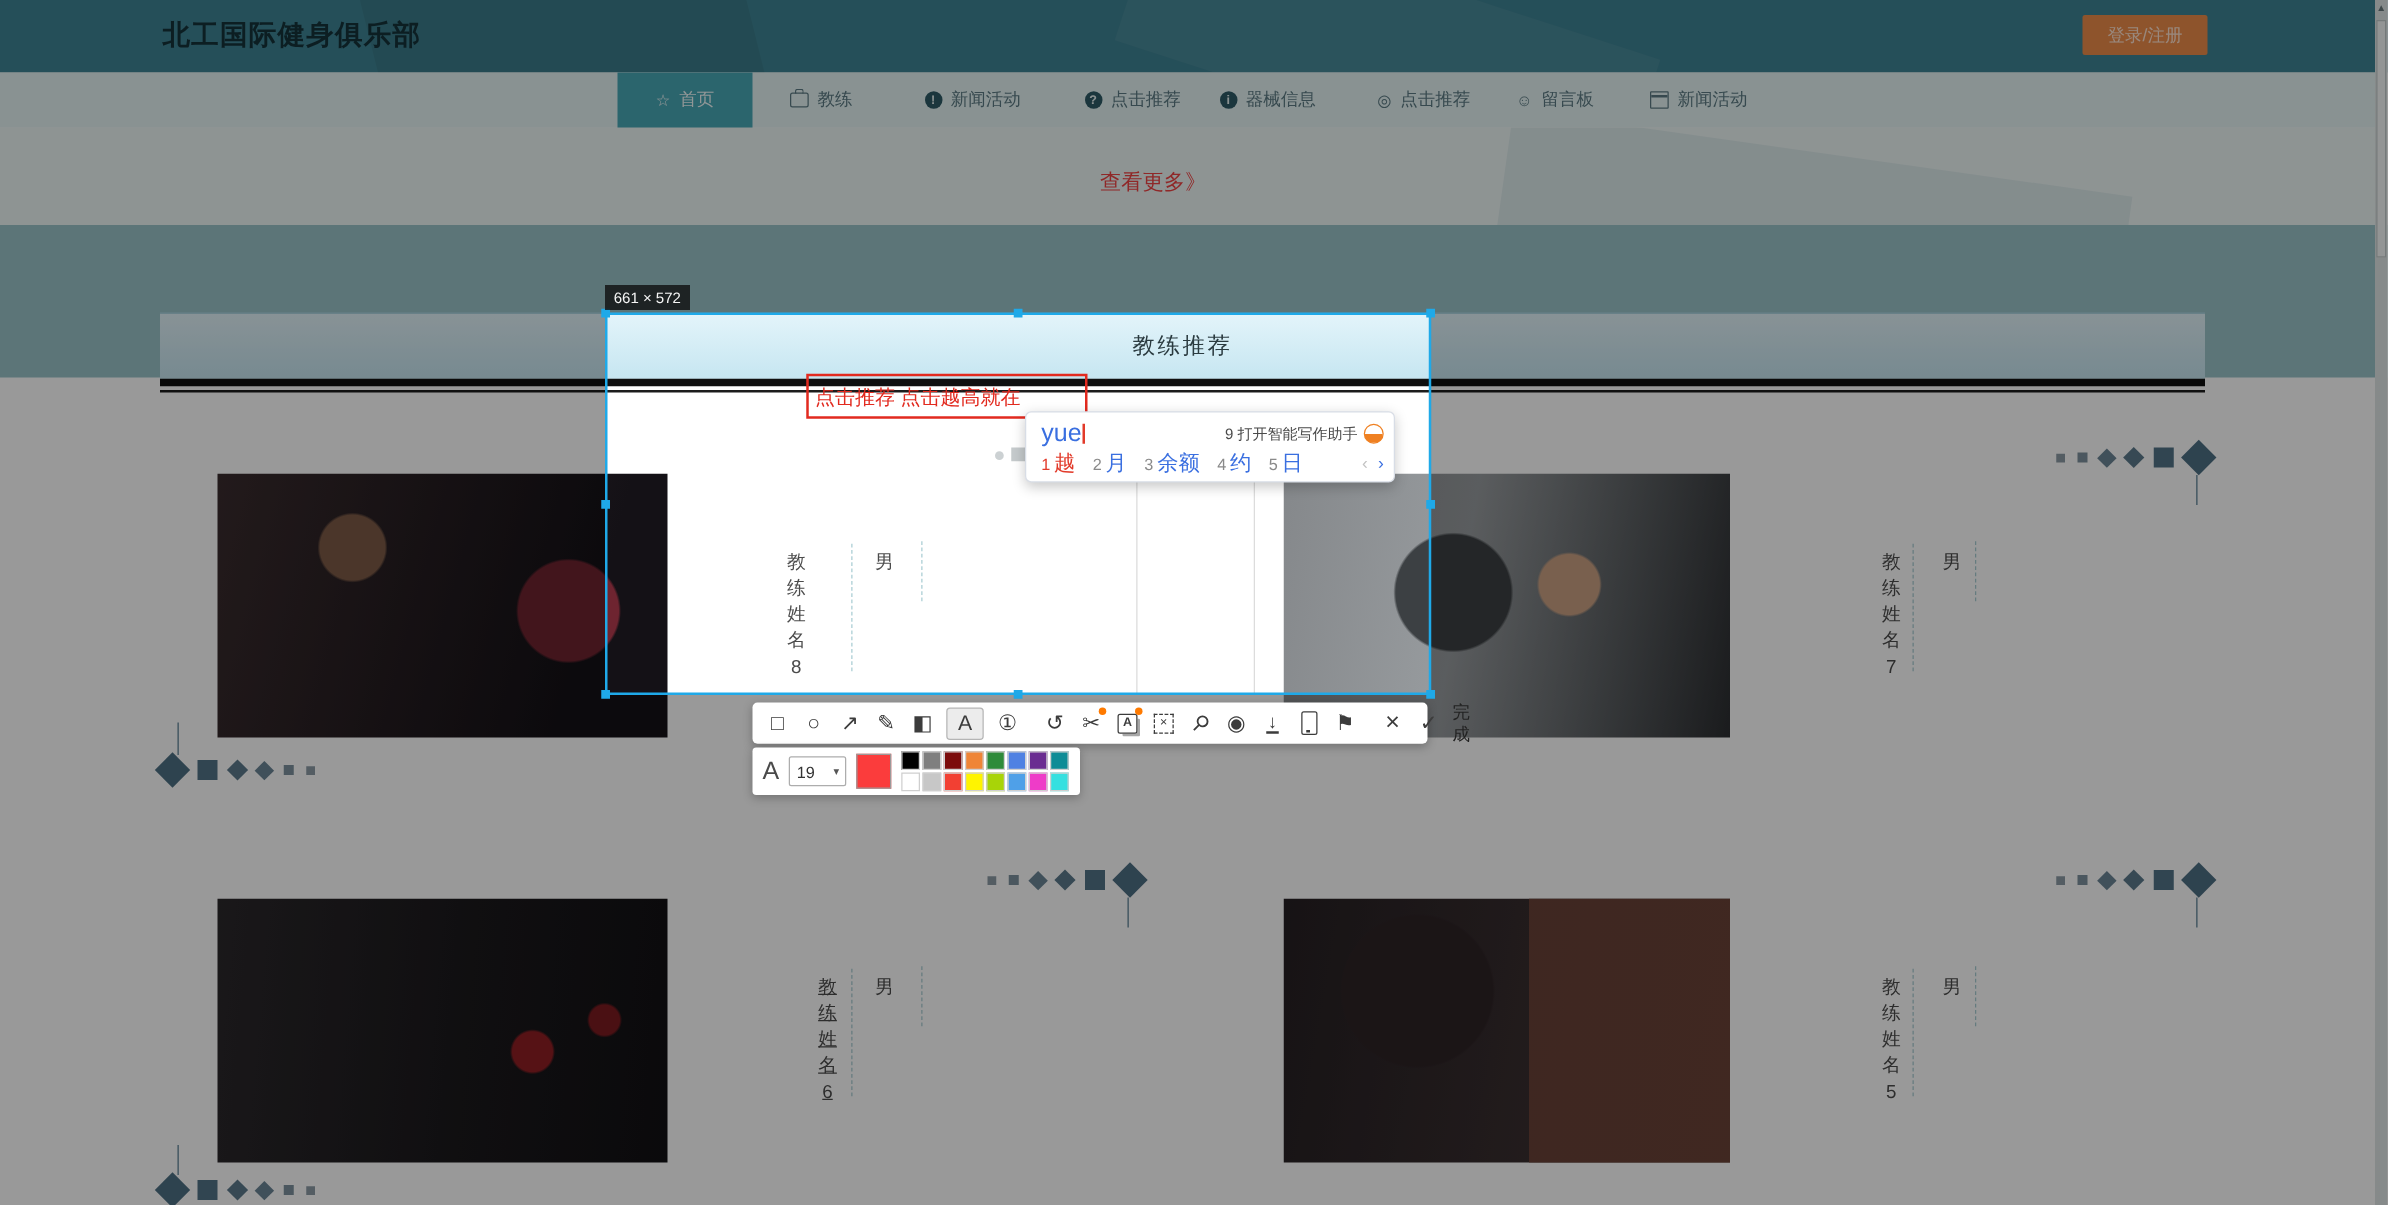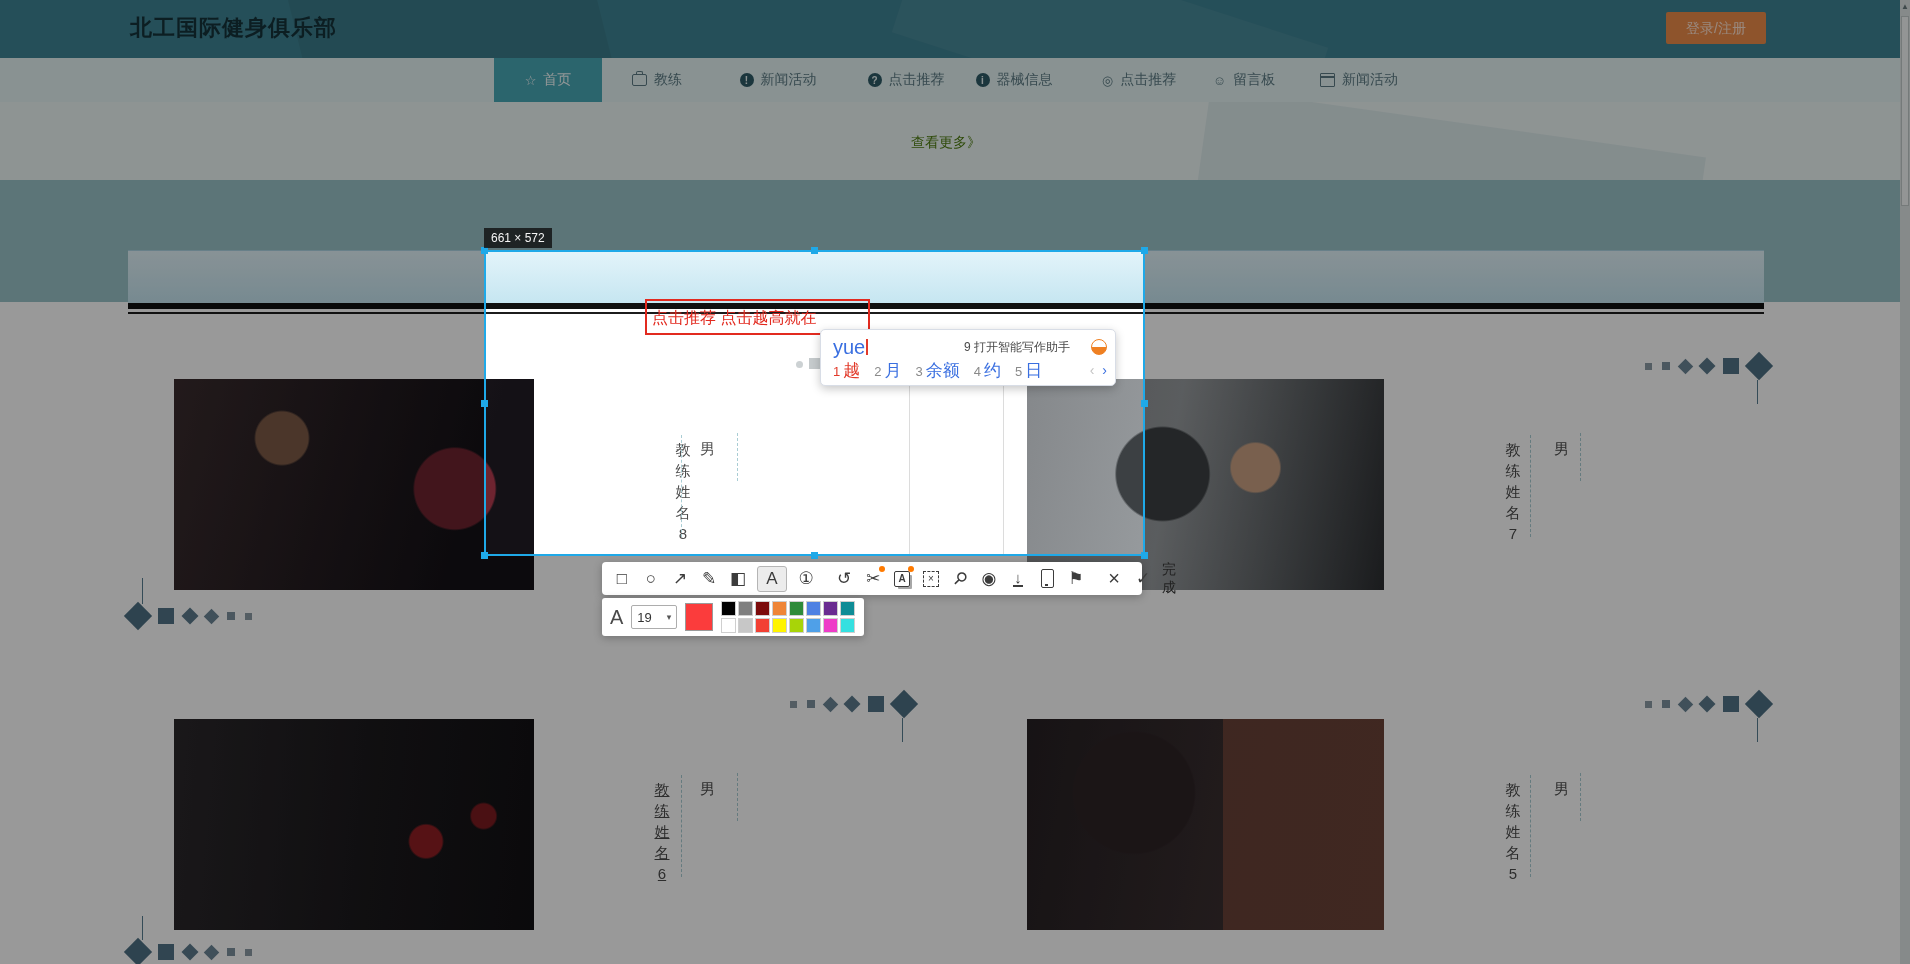"查看更多》" .see-more { color: #4d7c0f -> #ef4444; font-size: 14px -> 17px; text-align: center -> left }
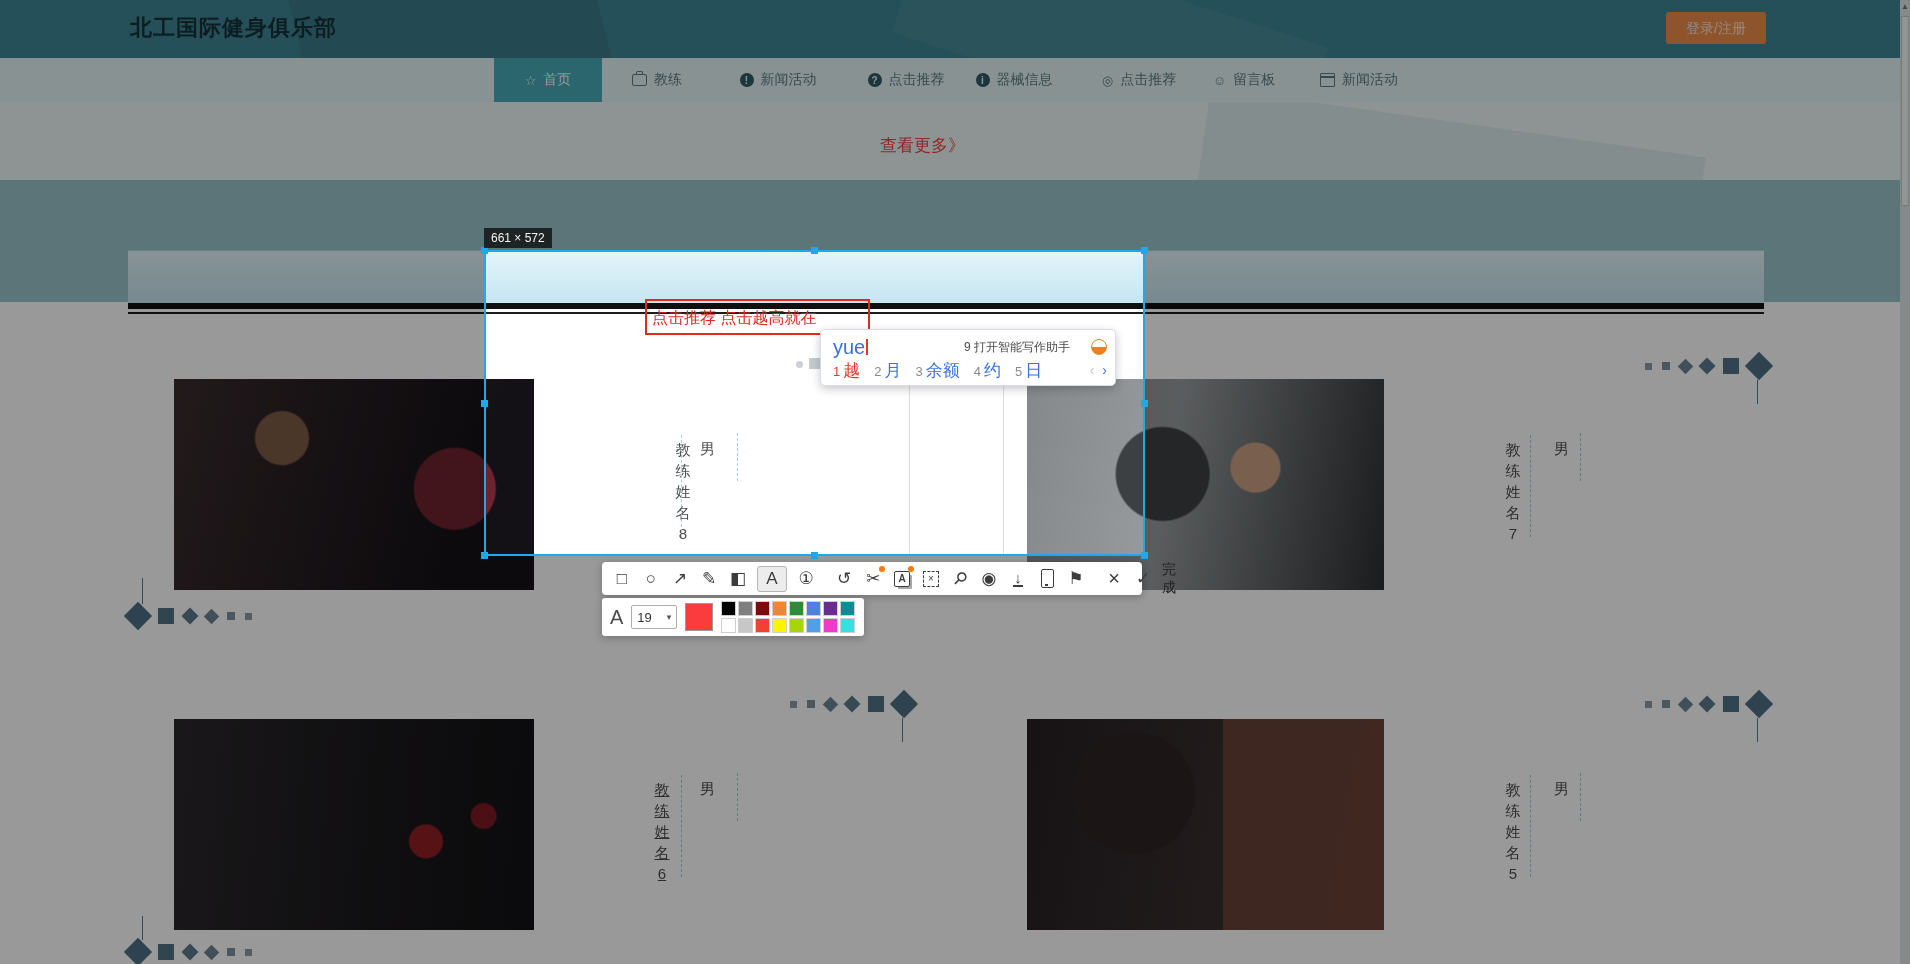"教练推荐" div.a { html: none -> <div>教练推荐</div> }
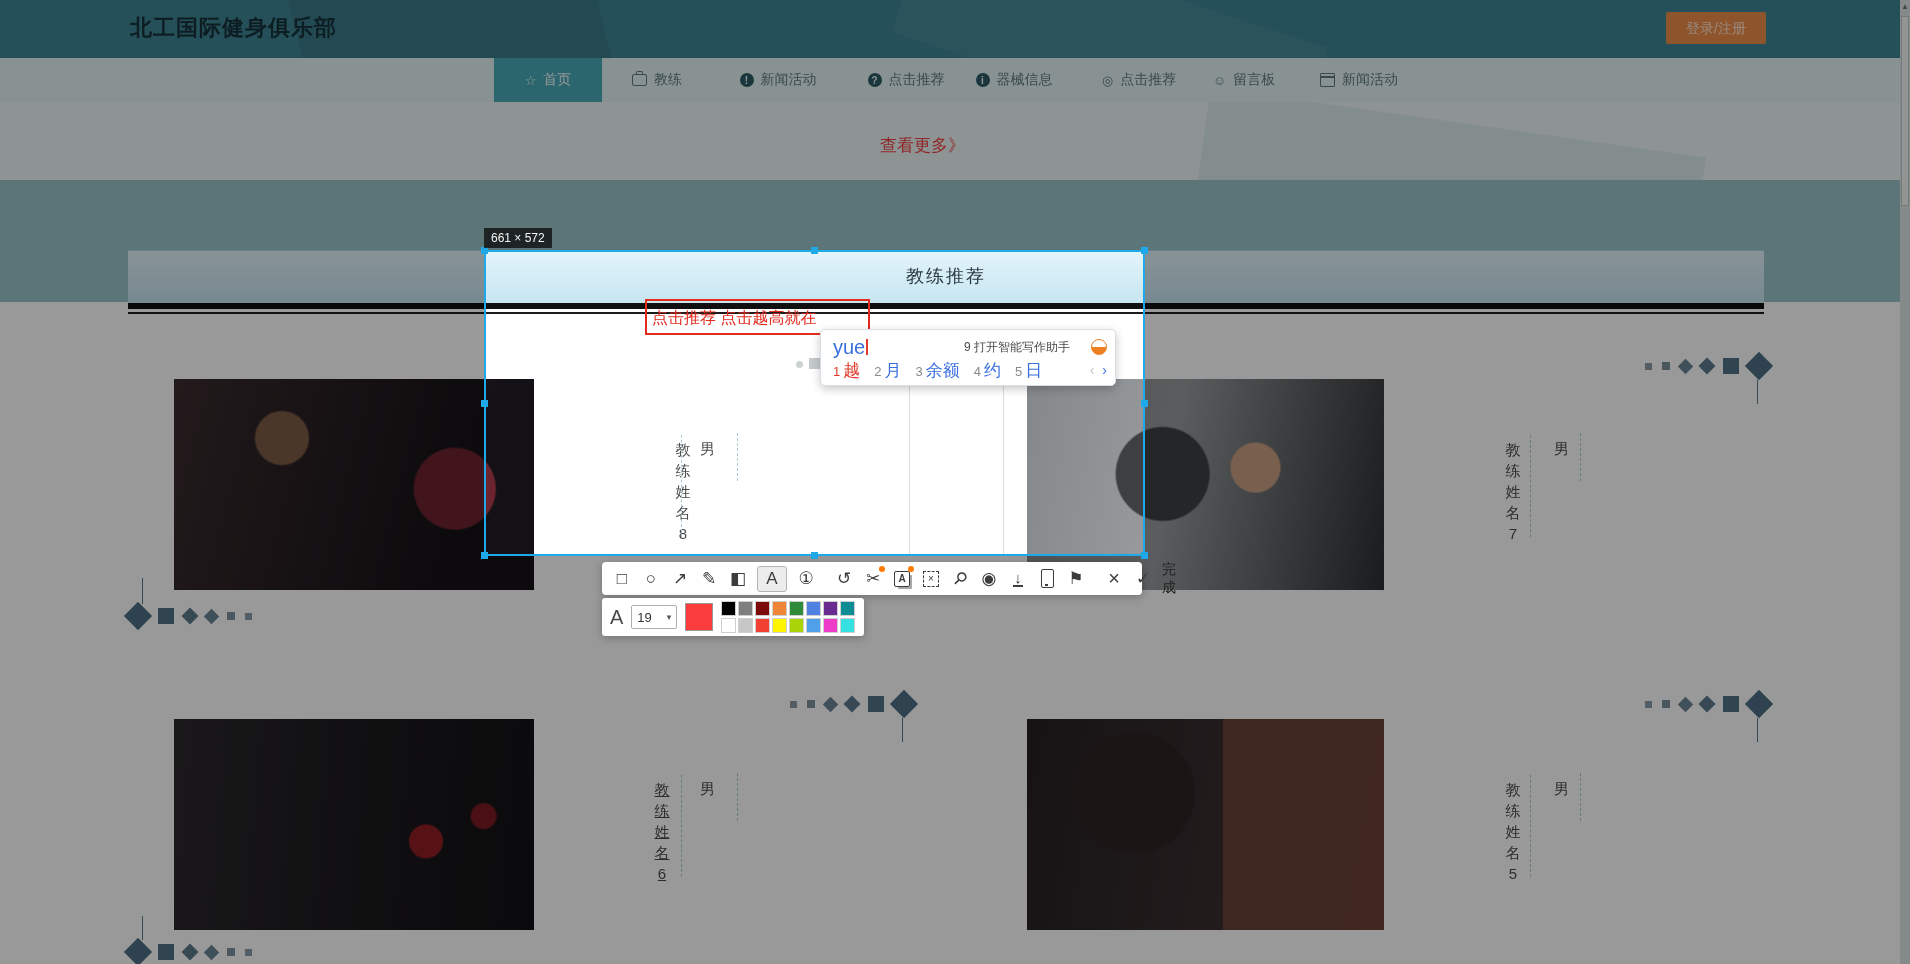"9 打开智能写作助手" .ime-assist { gap: 21px -> 5px }
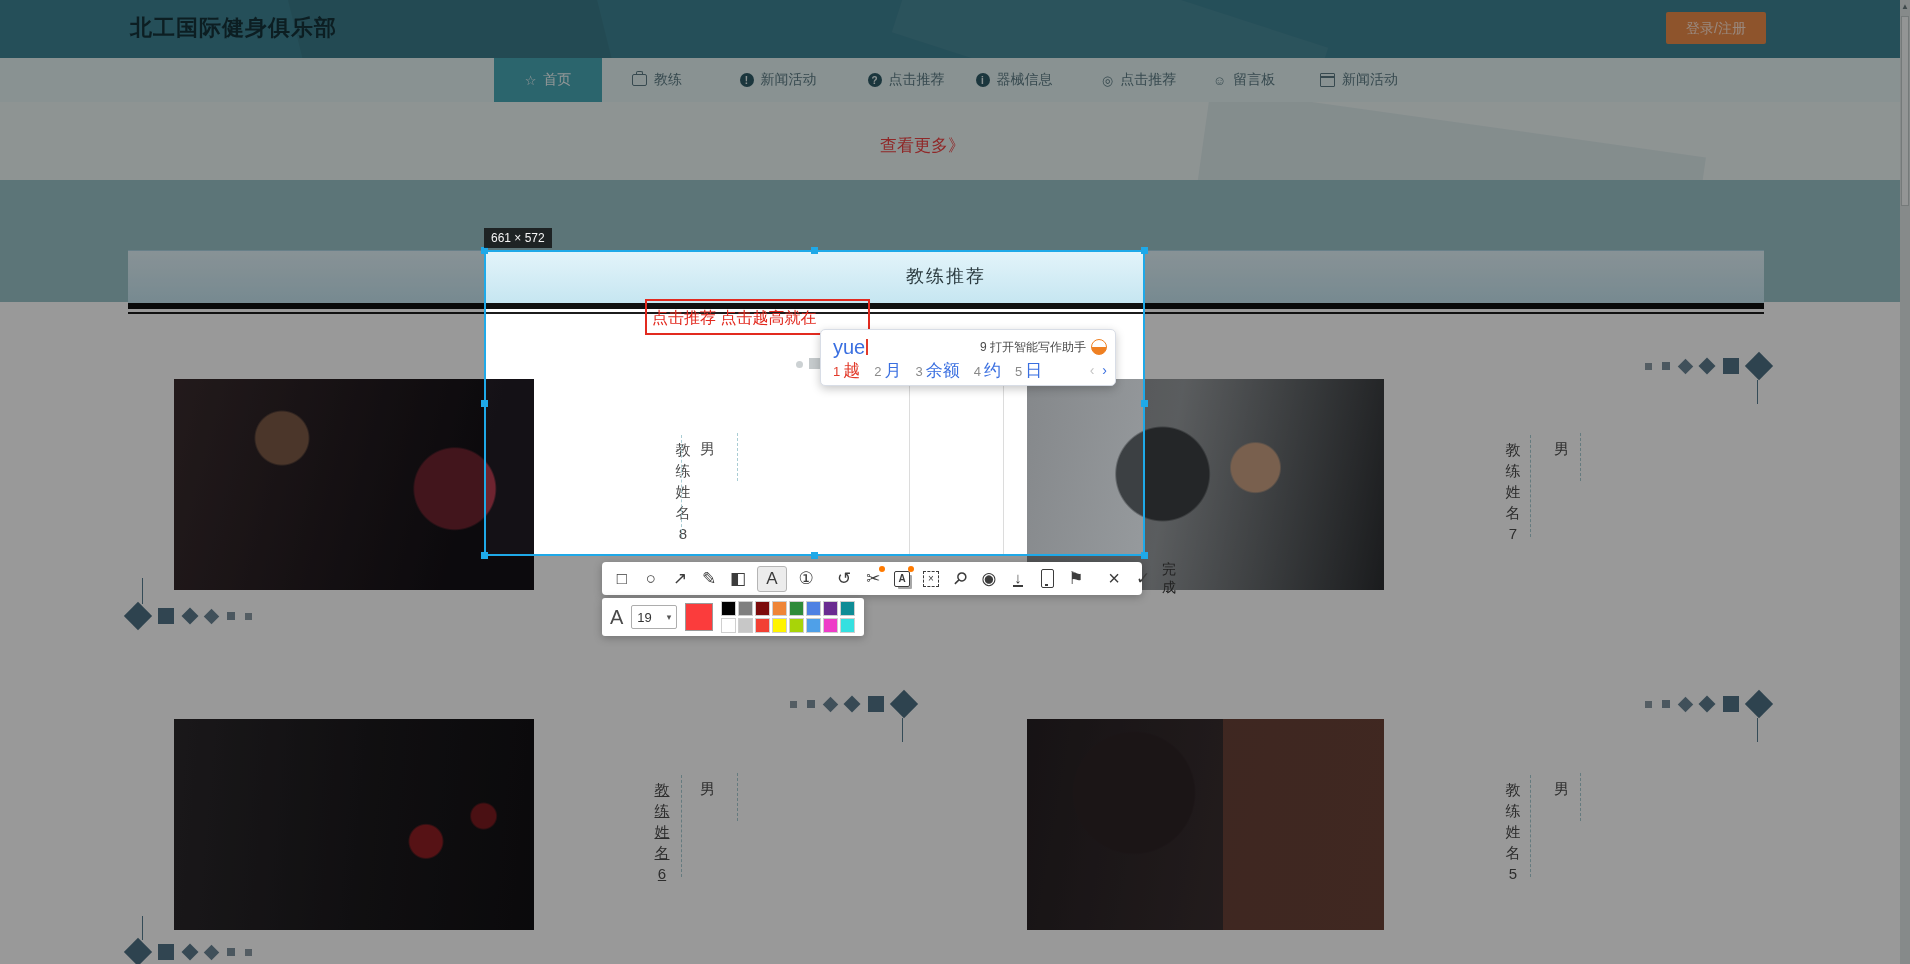"教练姓名8" div.a { left: 674px -> 628px }
